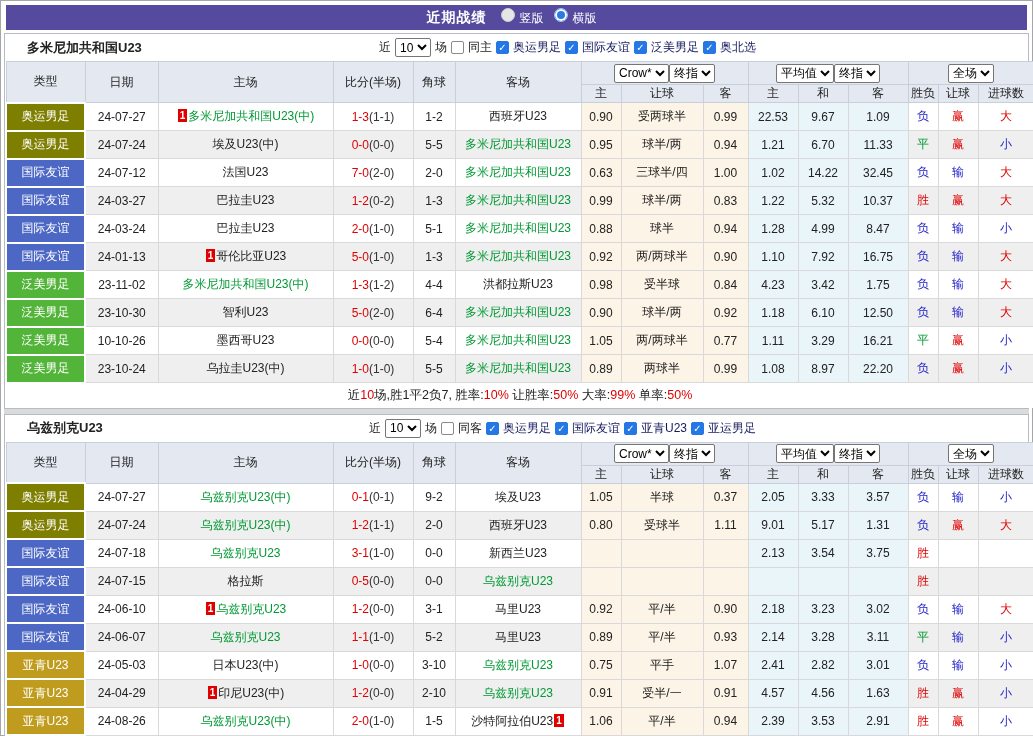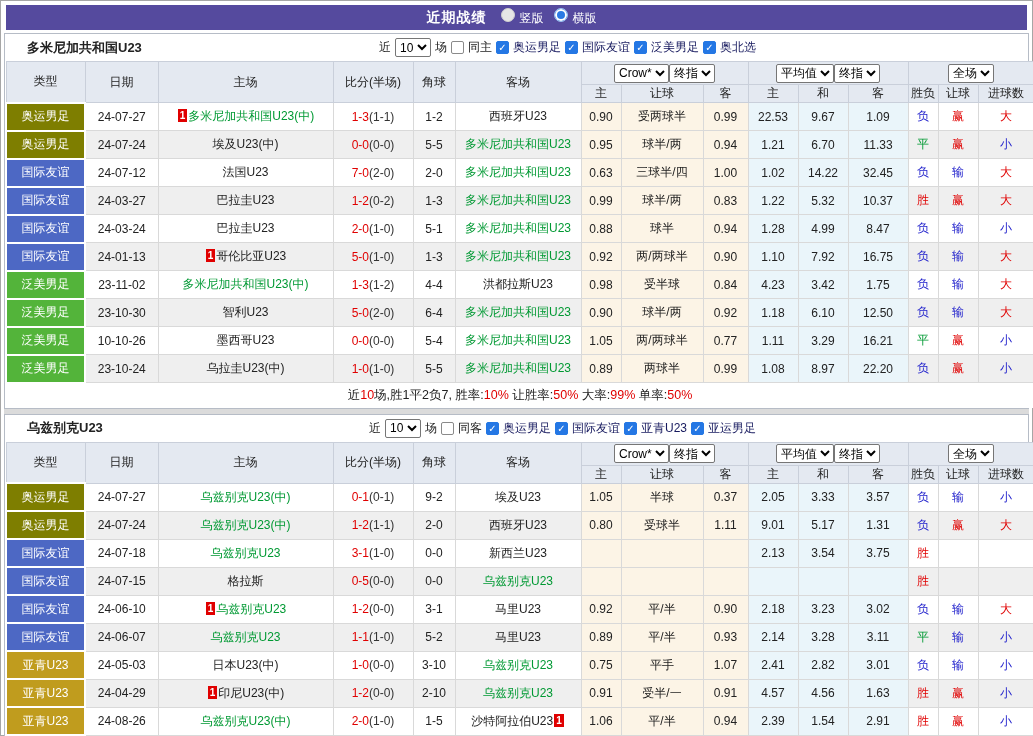"1.54" td.blu { text: 1.54 -> 3.53 }
